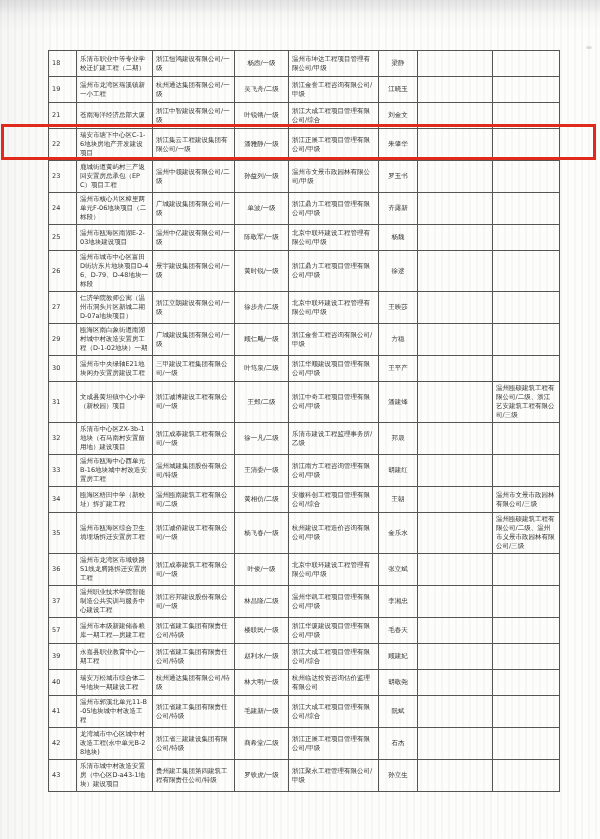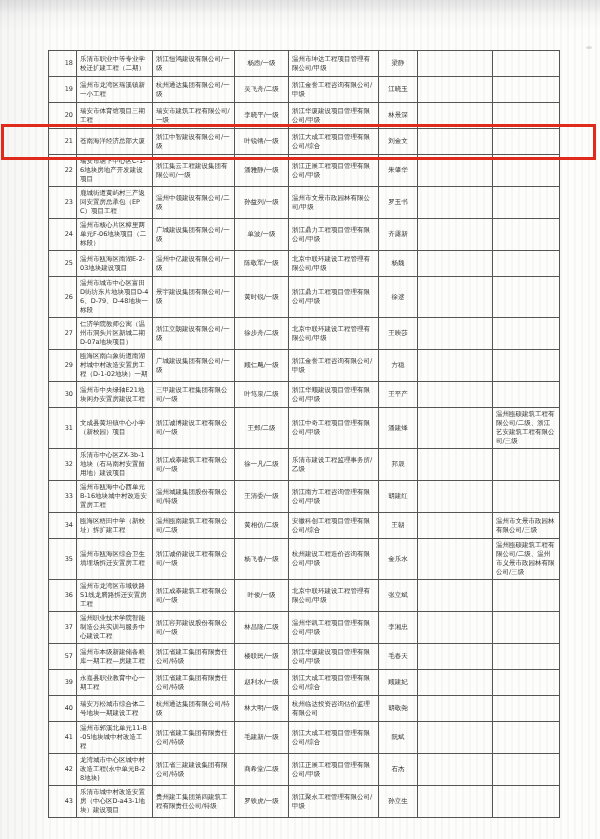"18" td.c-num { text-align: right -> left }
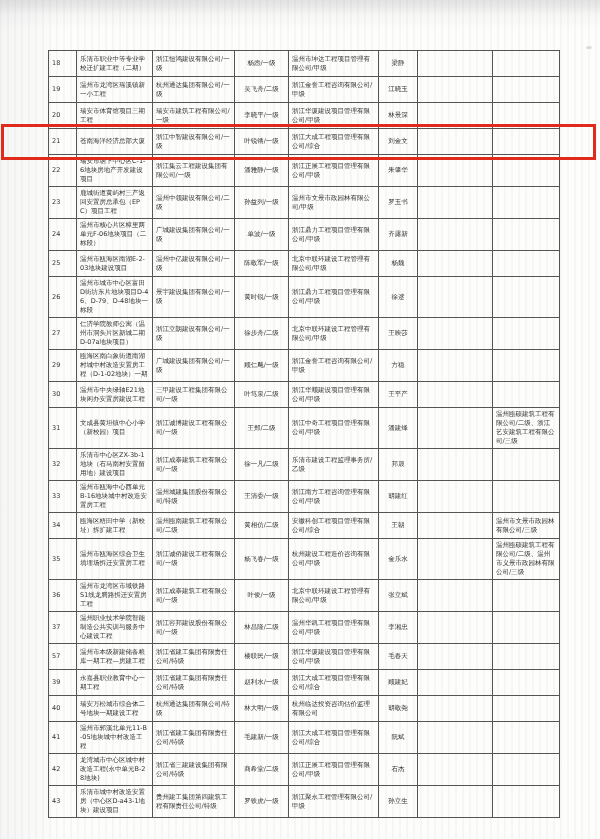"20" tr.doc-row { html: <tr> <td>20</td> <td>瑞安市体育馆项目三期工程</td> <td>瑞安市建筑工程有限公司/一级</td> <td>李晓平/一级</td> <td>浙江华厦建设项目管理有限公司/甲级</td> <td>林景深</td> <td></td> <td></td> </tr> -> none }
